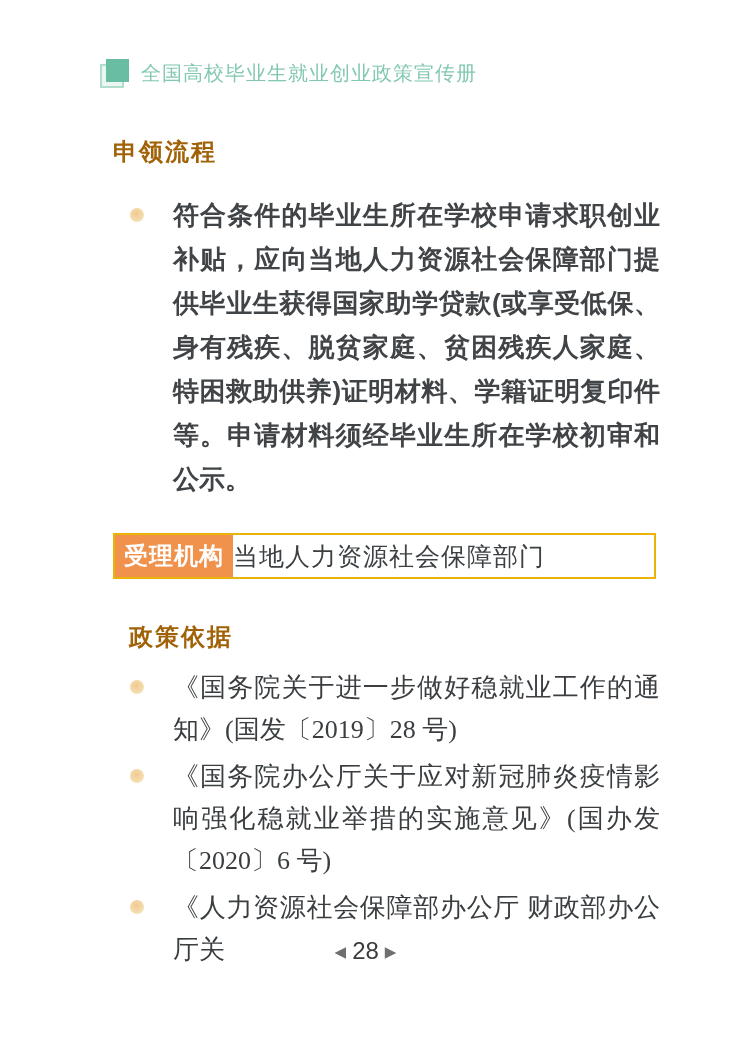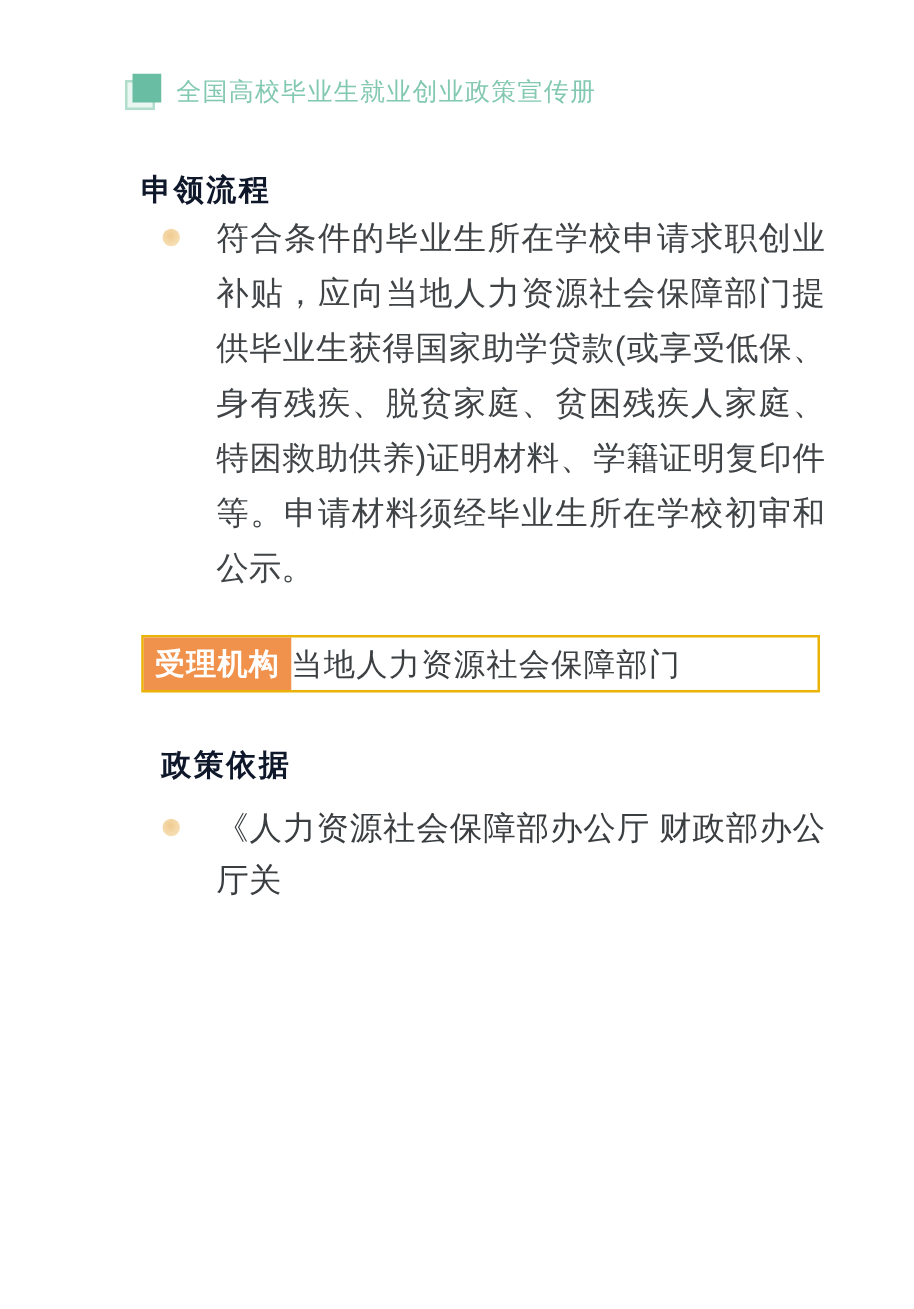"申领流程" .section-heading { color: #0f172a -> #a16207 }
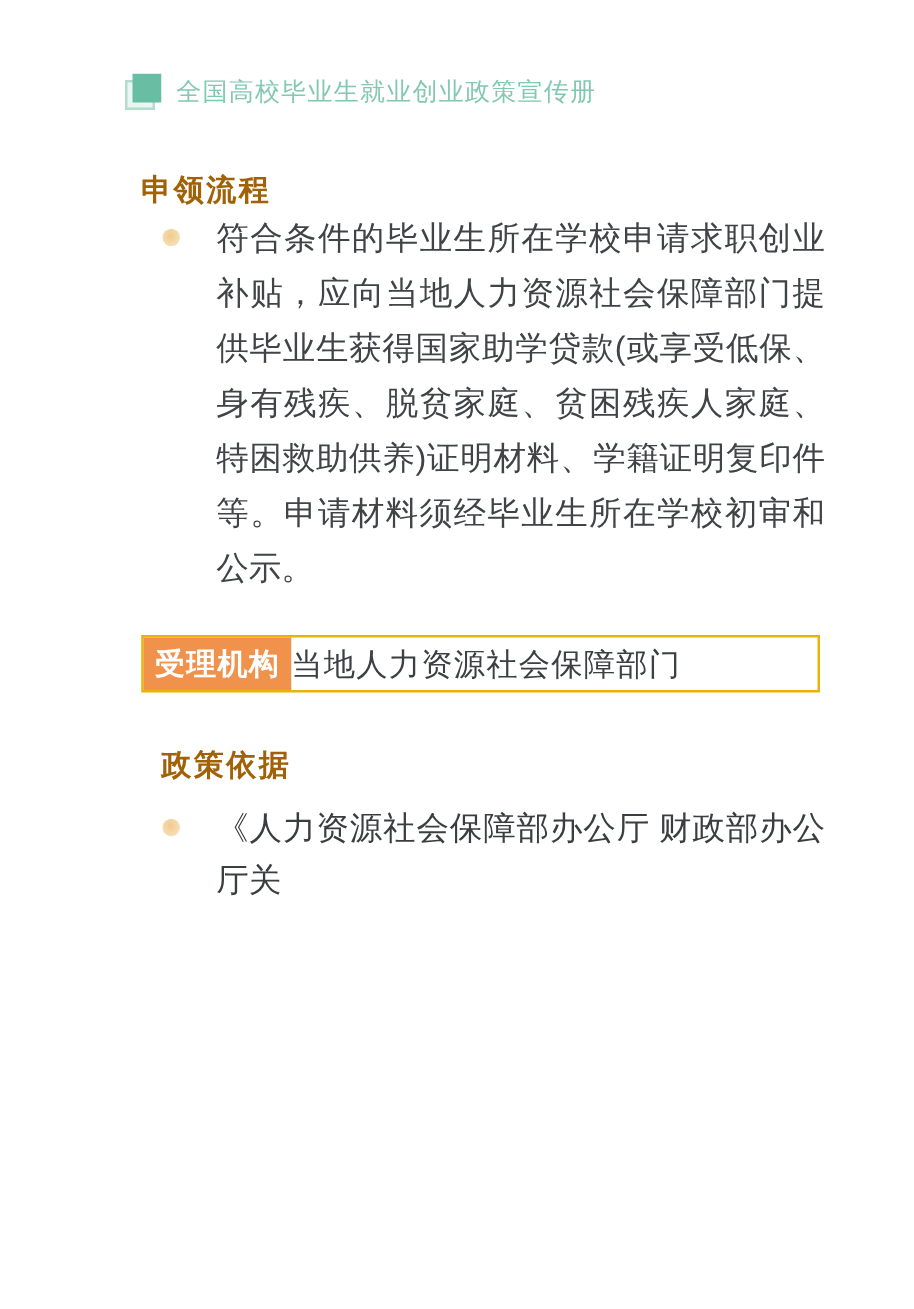"符合条件的毕业生所在学校申请求职创业补贴，应向当地人力资源社会保障部门提供毕业生" .bullet-list { font-weight: none -> bold; margin-top: 0 -> 25px }
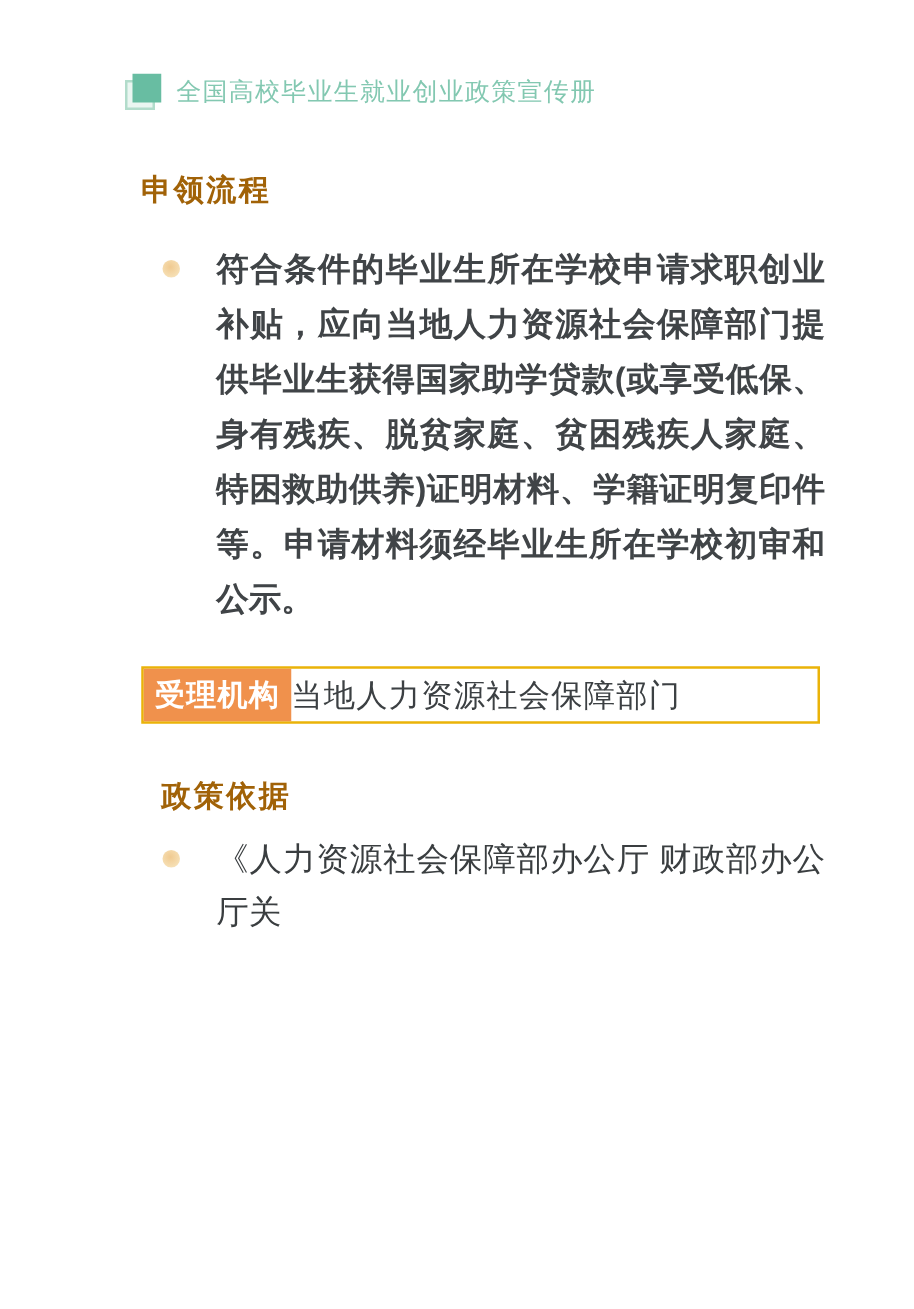"《国务院关于进一步做好稳就业工作的通知》(国发〔2019〕28 号)" div.policy-item { html: none -> <div> <span></span> <div>《国务院关于进一步做好稳就业工作的通知》(国发〔2019〕28 号)</div> </div> }
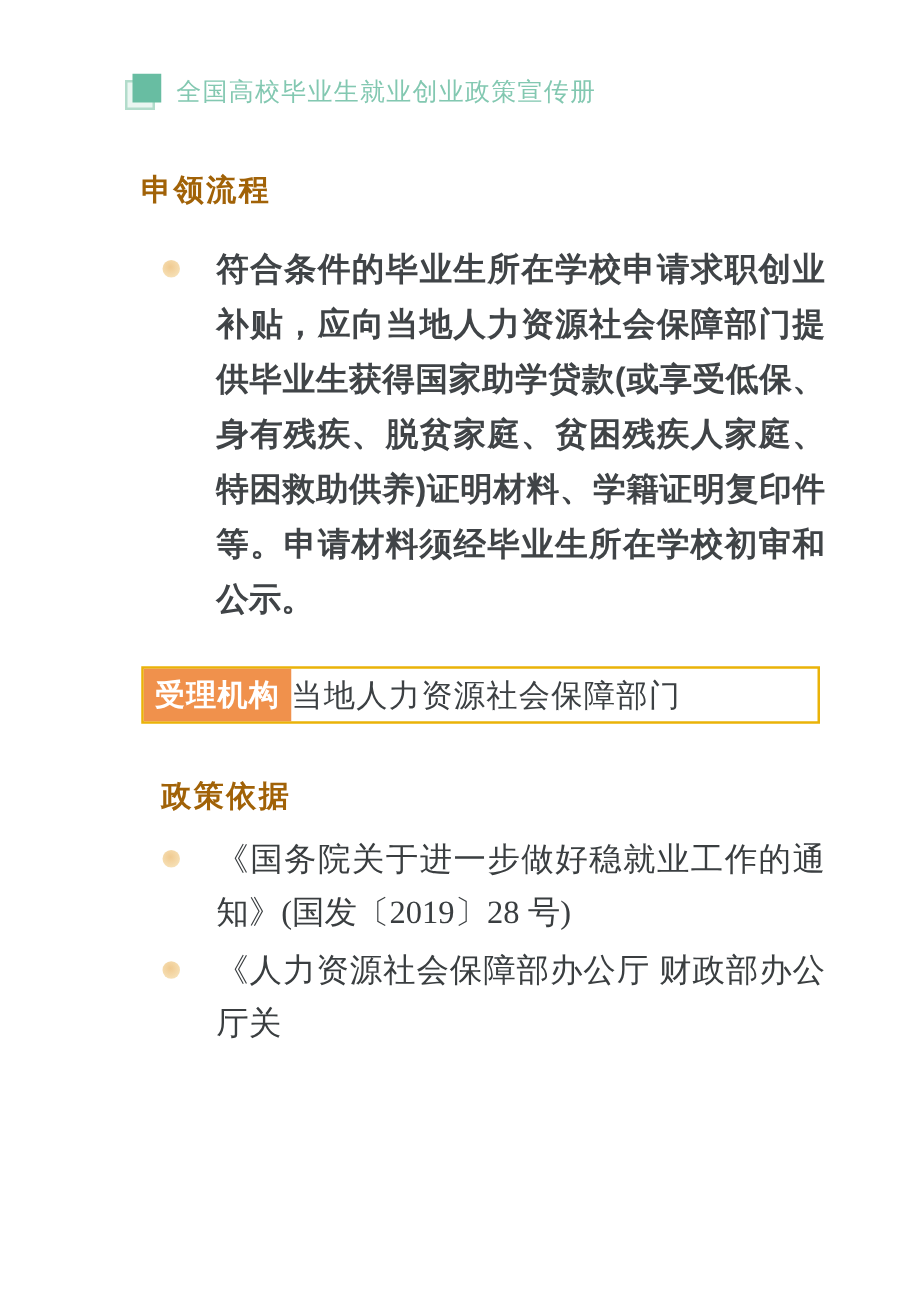"《国务院办公厅关于应对新冠肺炎疫情影响强化稳就业举措的实施意见》(国办发〔202" div.policy-item { html: none -> <div> <span></span> <div>《国务院办公厅关于应对新冠肺炎疫情影响强化稳就业举措的实施意见》(国办发〔2020〕6 号)</div> </div> }
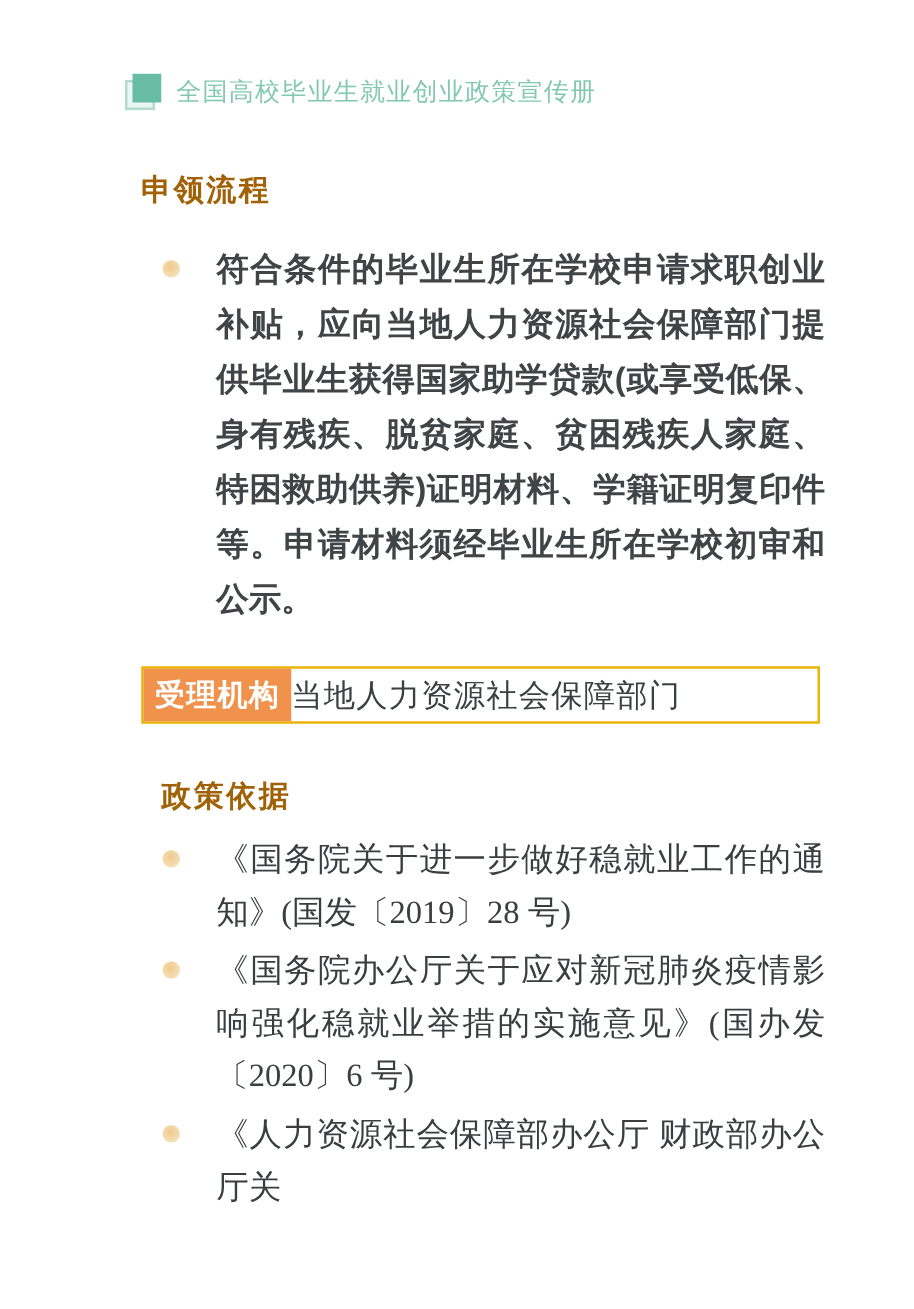"◀ 28 ▶" div.footer { html: none -> <div> <span>◀</span><span>28</span><span>▶</span> </div> }
